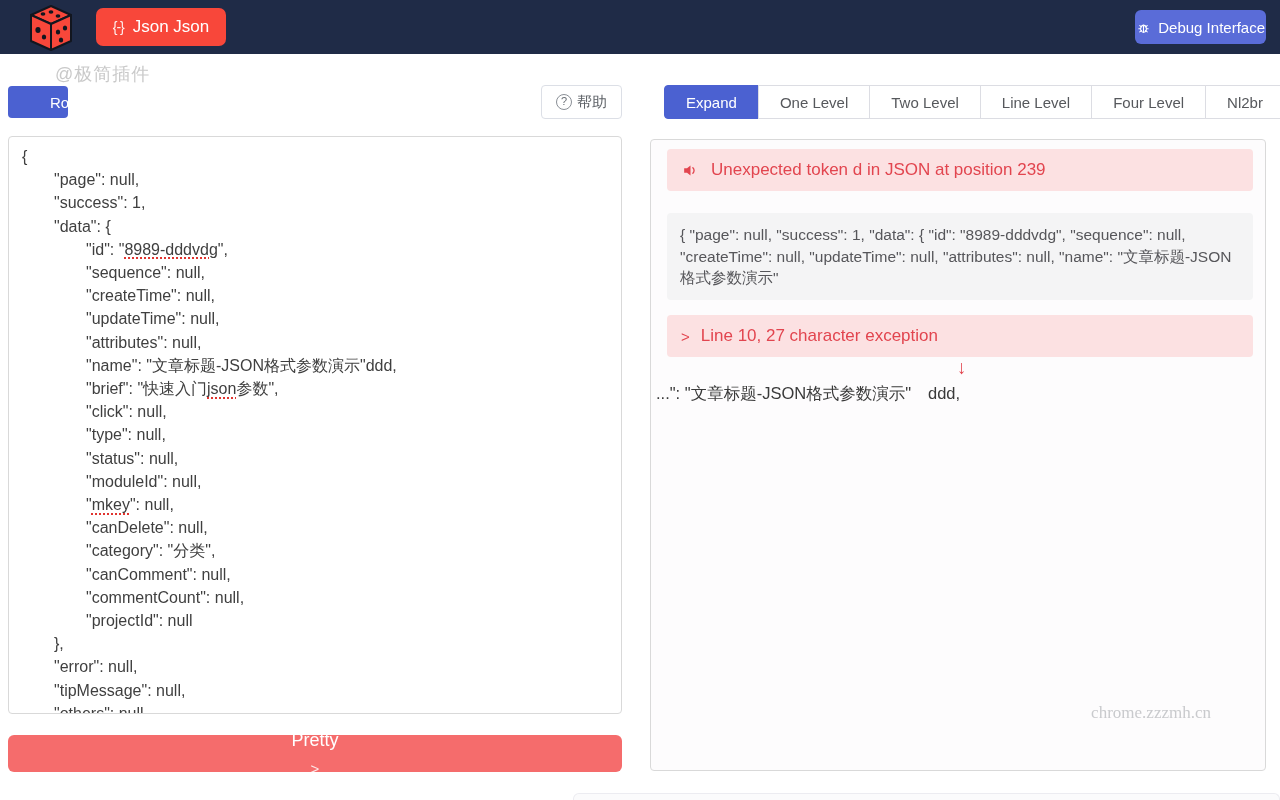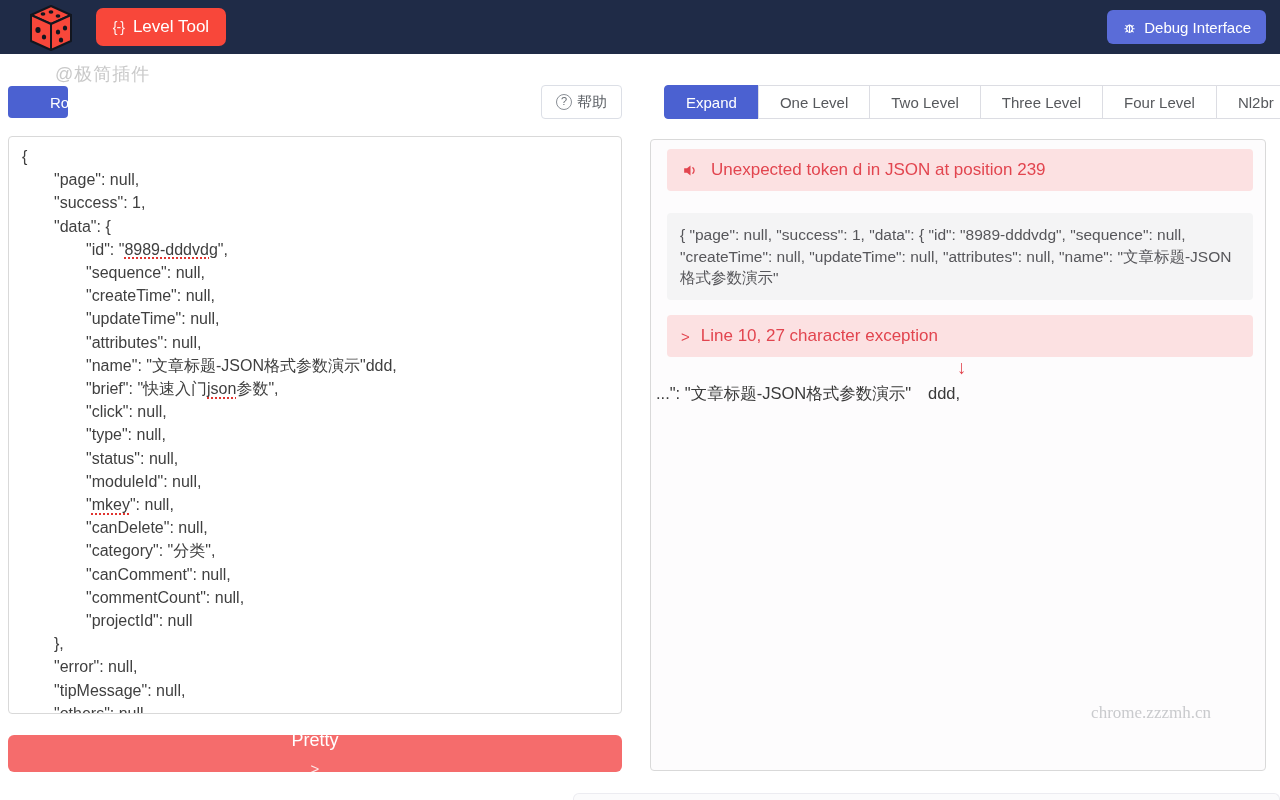"Level Tool" span { text: Level Tool -> Json Json }
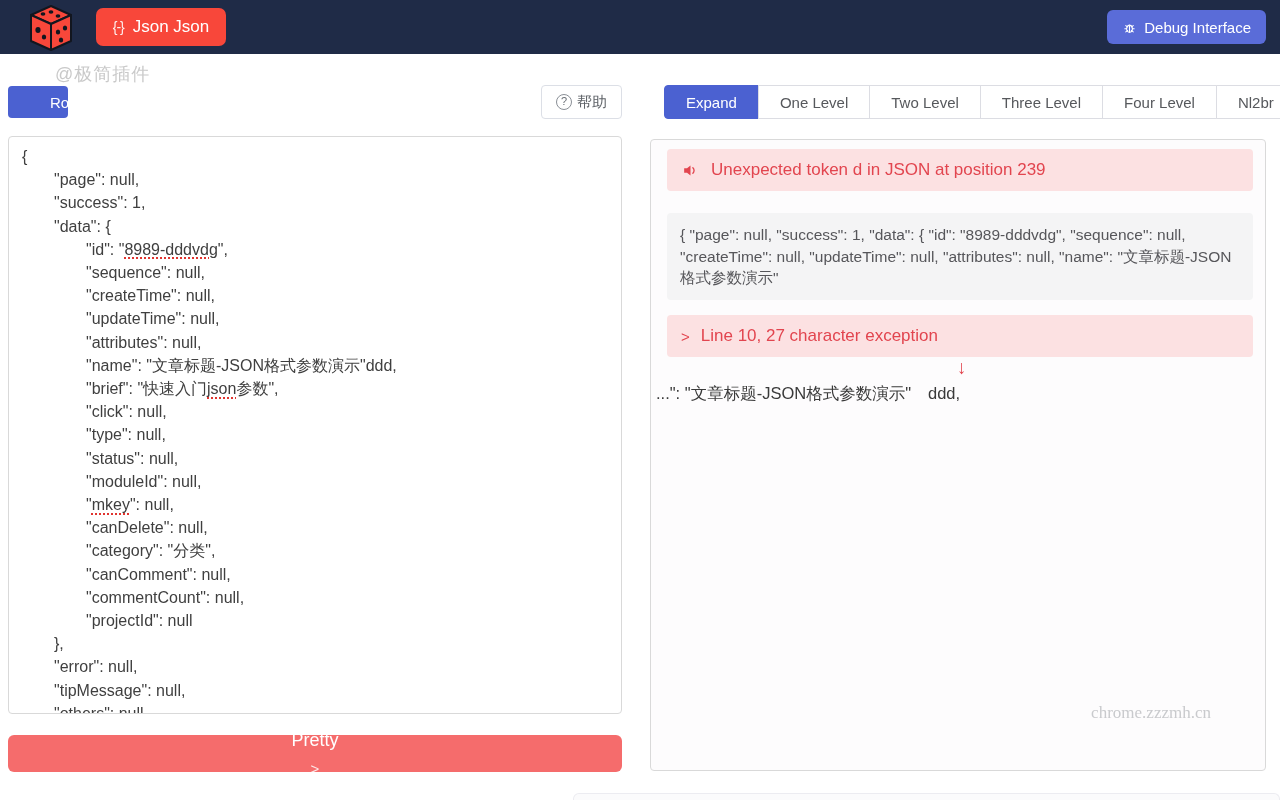"Debug Interface" .debug-btn { padding: 0 15px -> 0 1px }
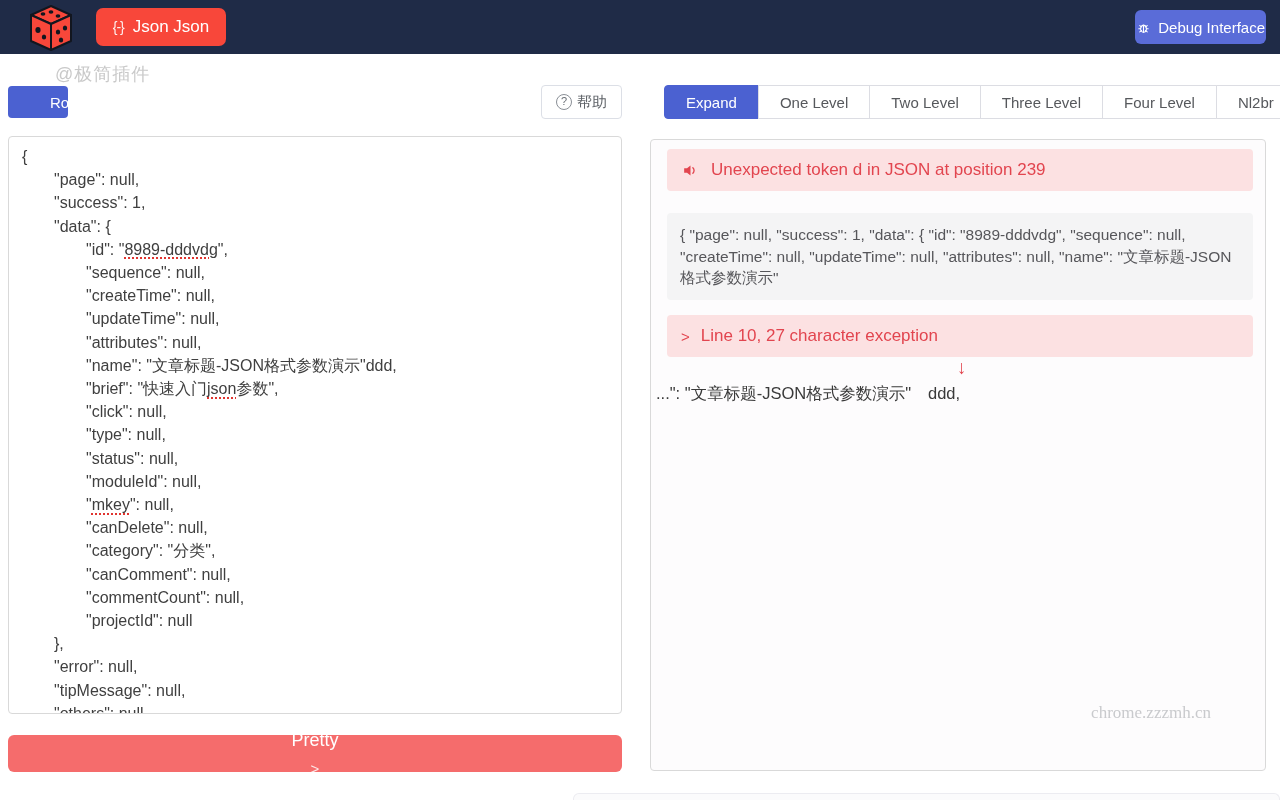"Three Level" button.tab { text: Three -> Line }
